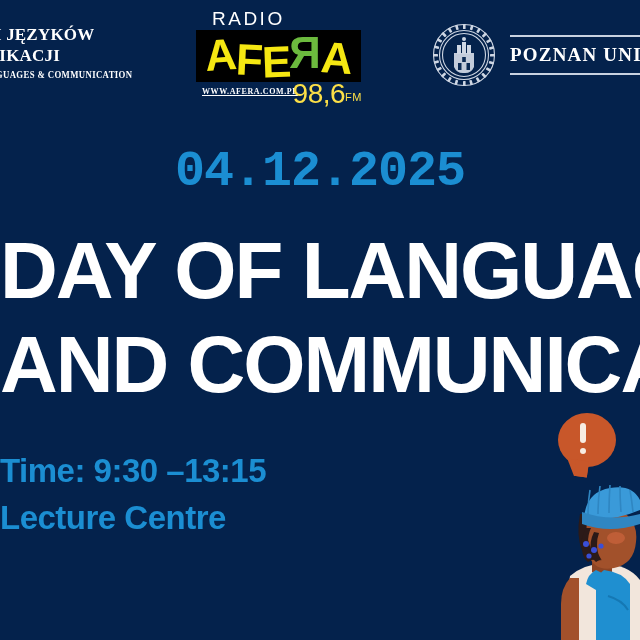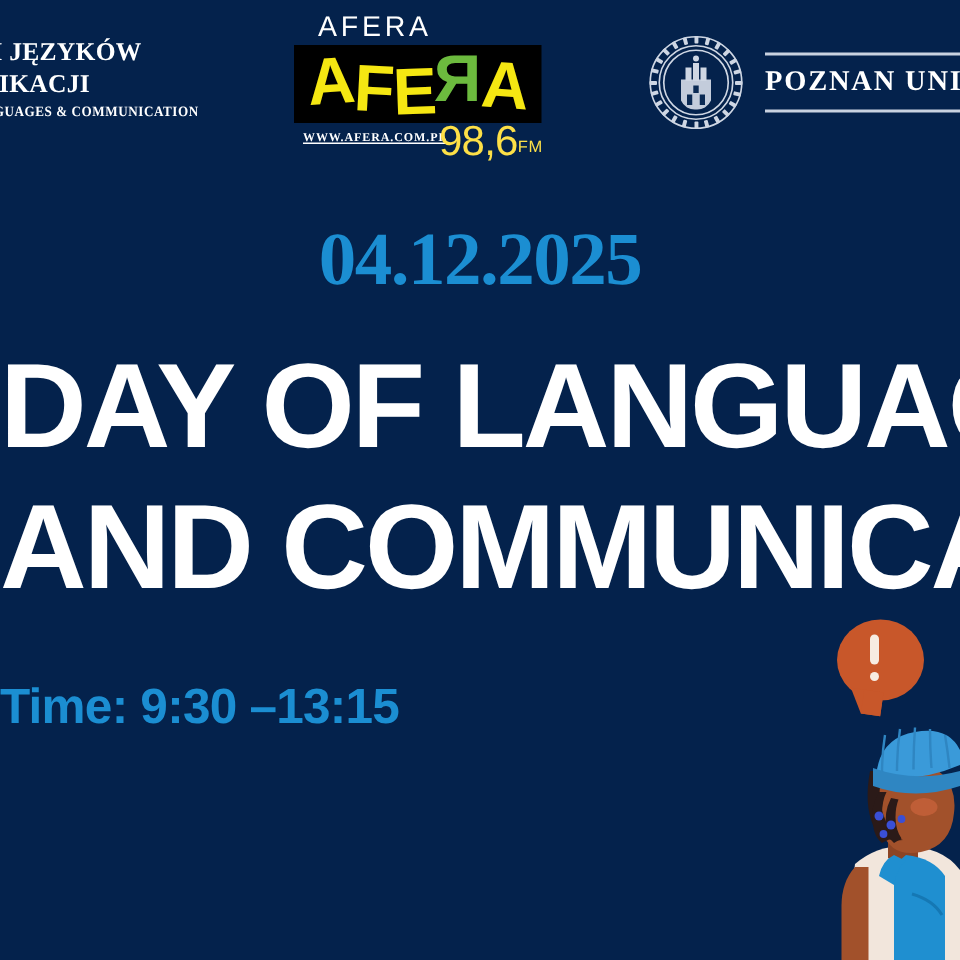"AFERA" div.afera-radio { text: AFERA -> RADIO }
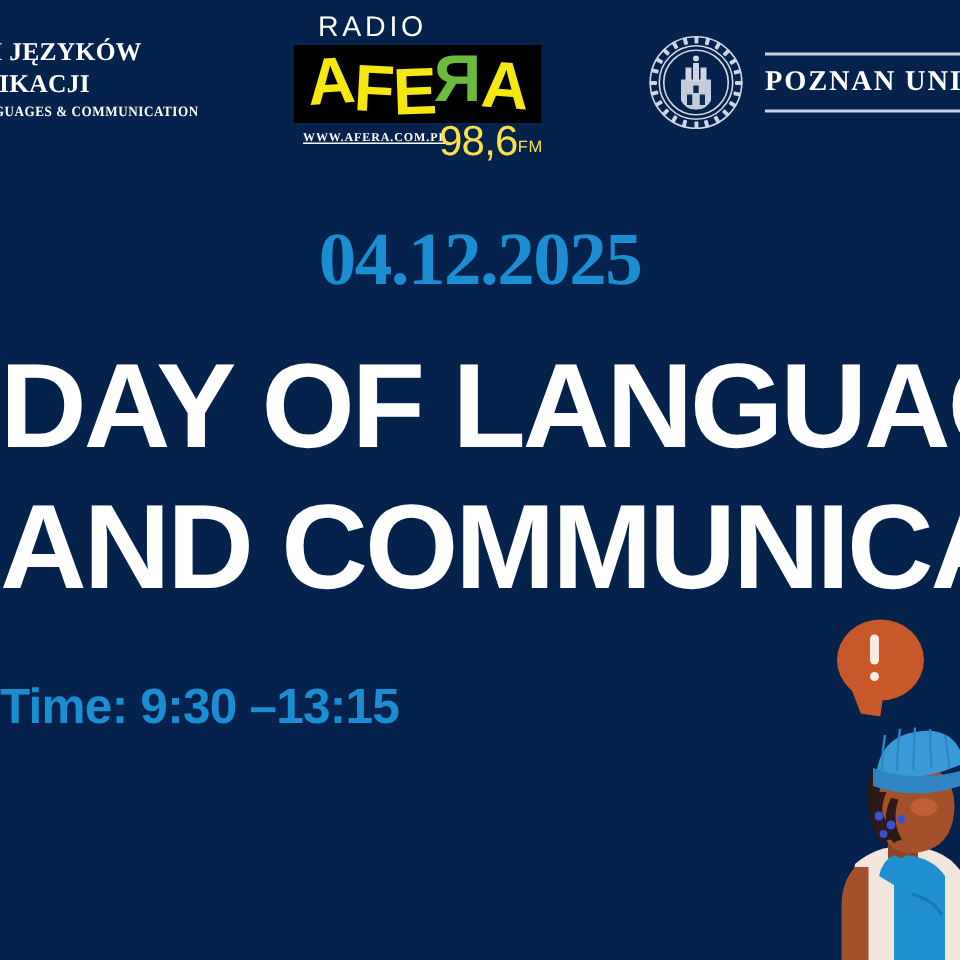"04.12.2025" .date { font-family: Liberation Serif, serif -> Liberation Mono, monospace }
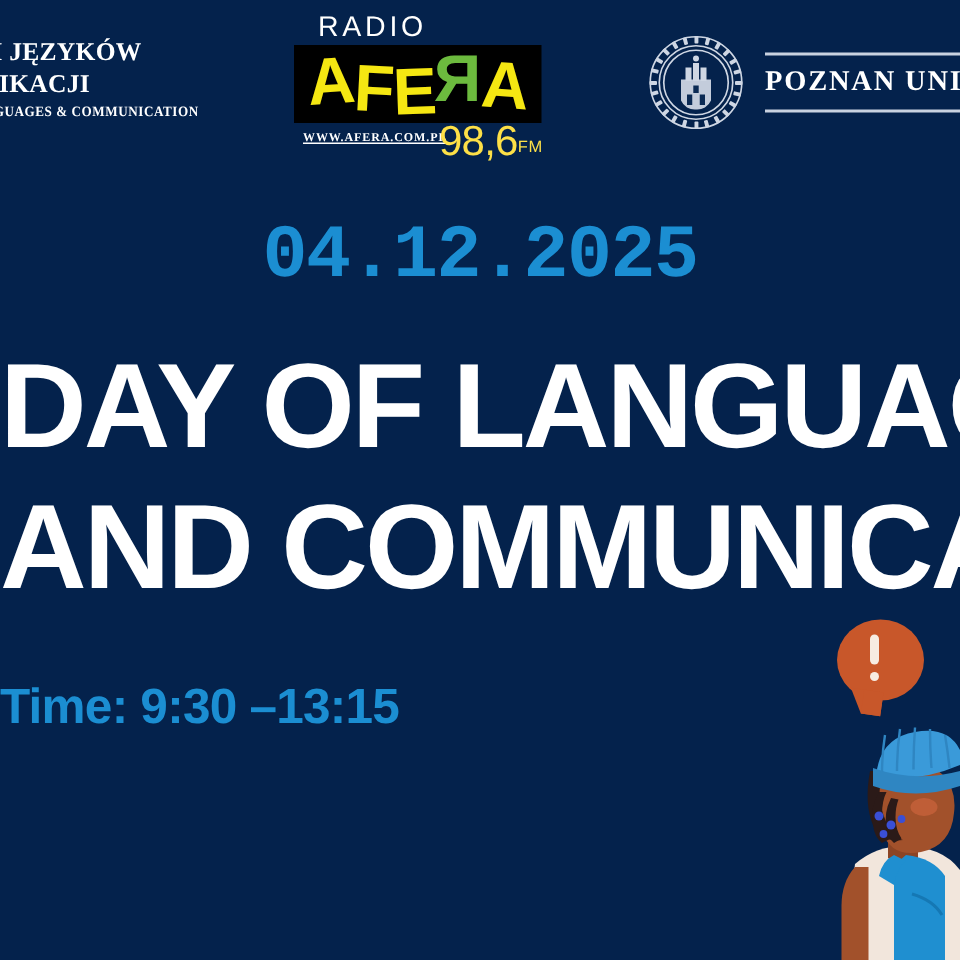"Lecture Centre" div.details-line { html: none -> <div>Lecture Centre</div> }
